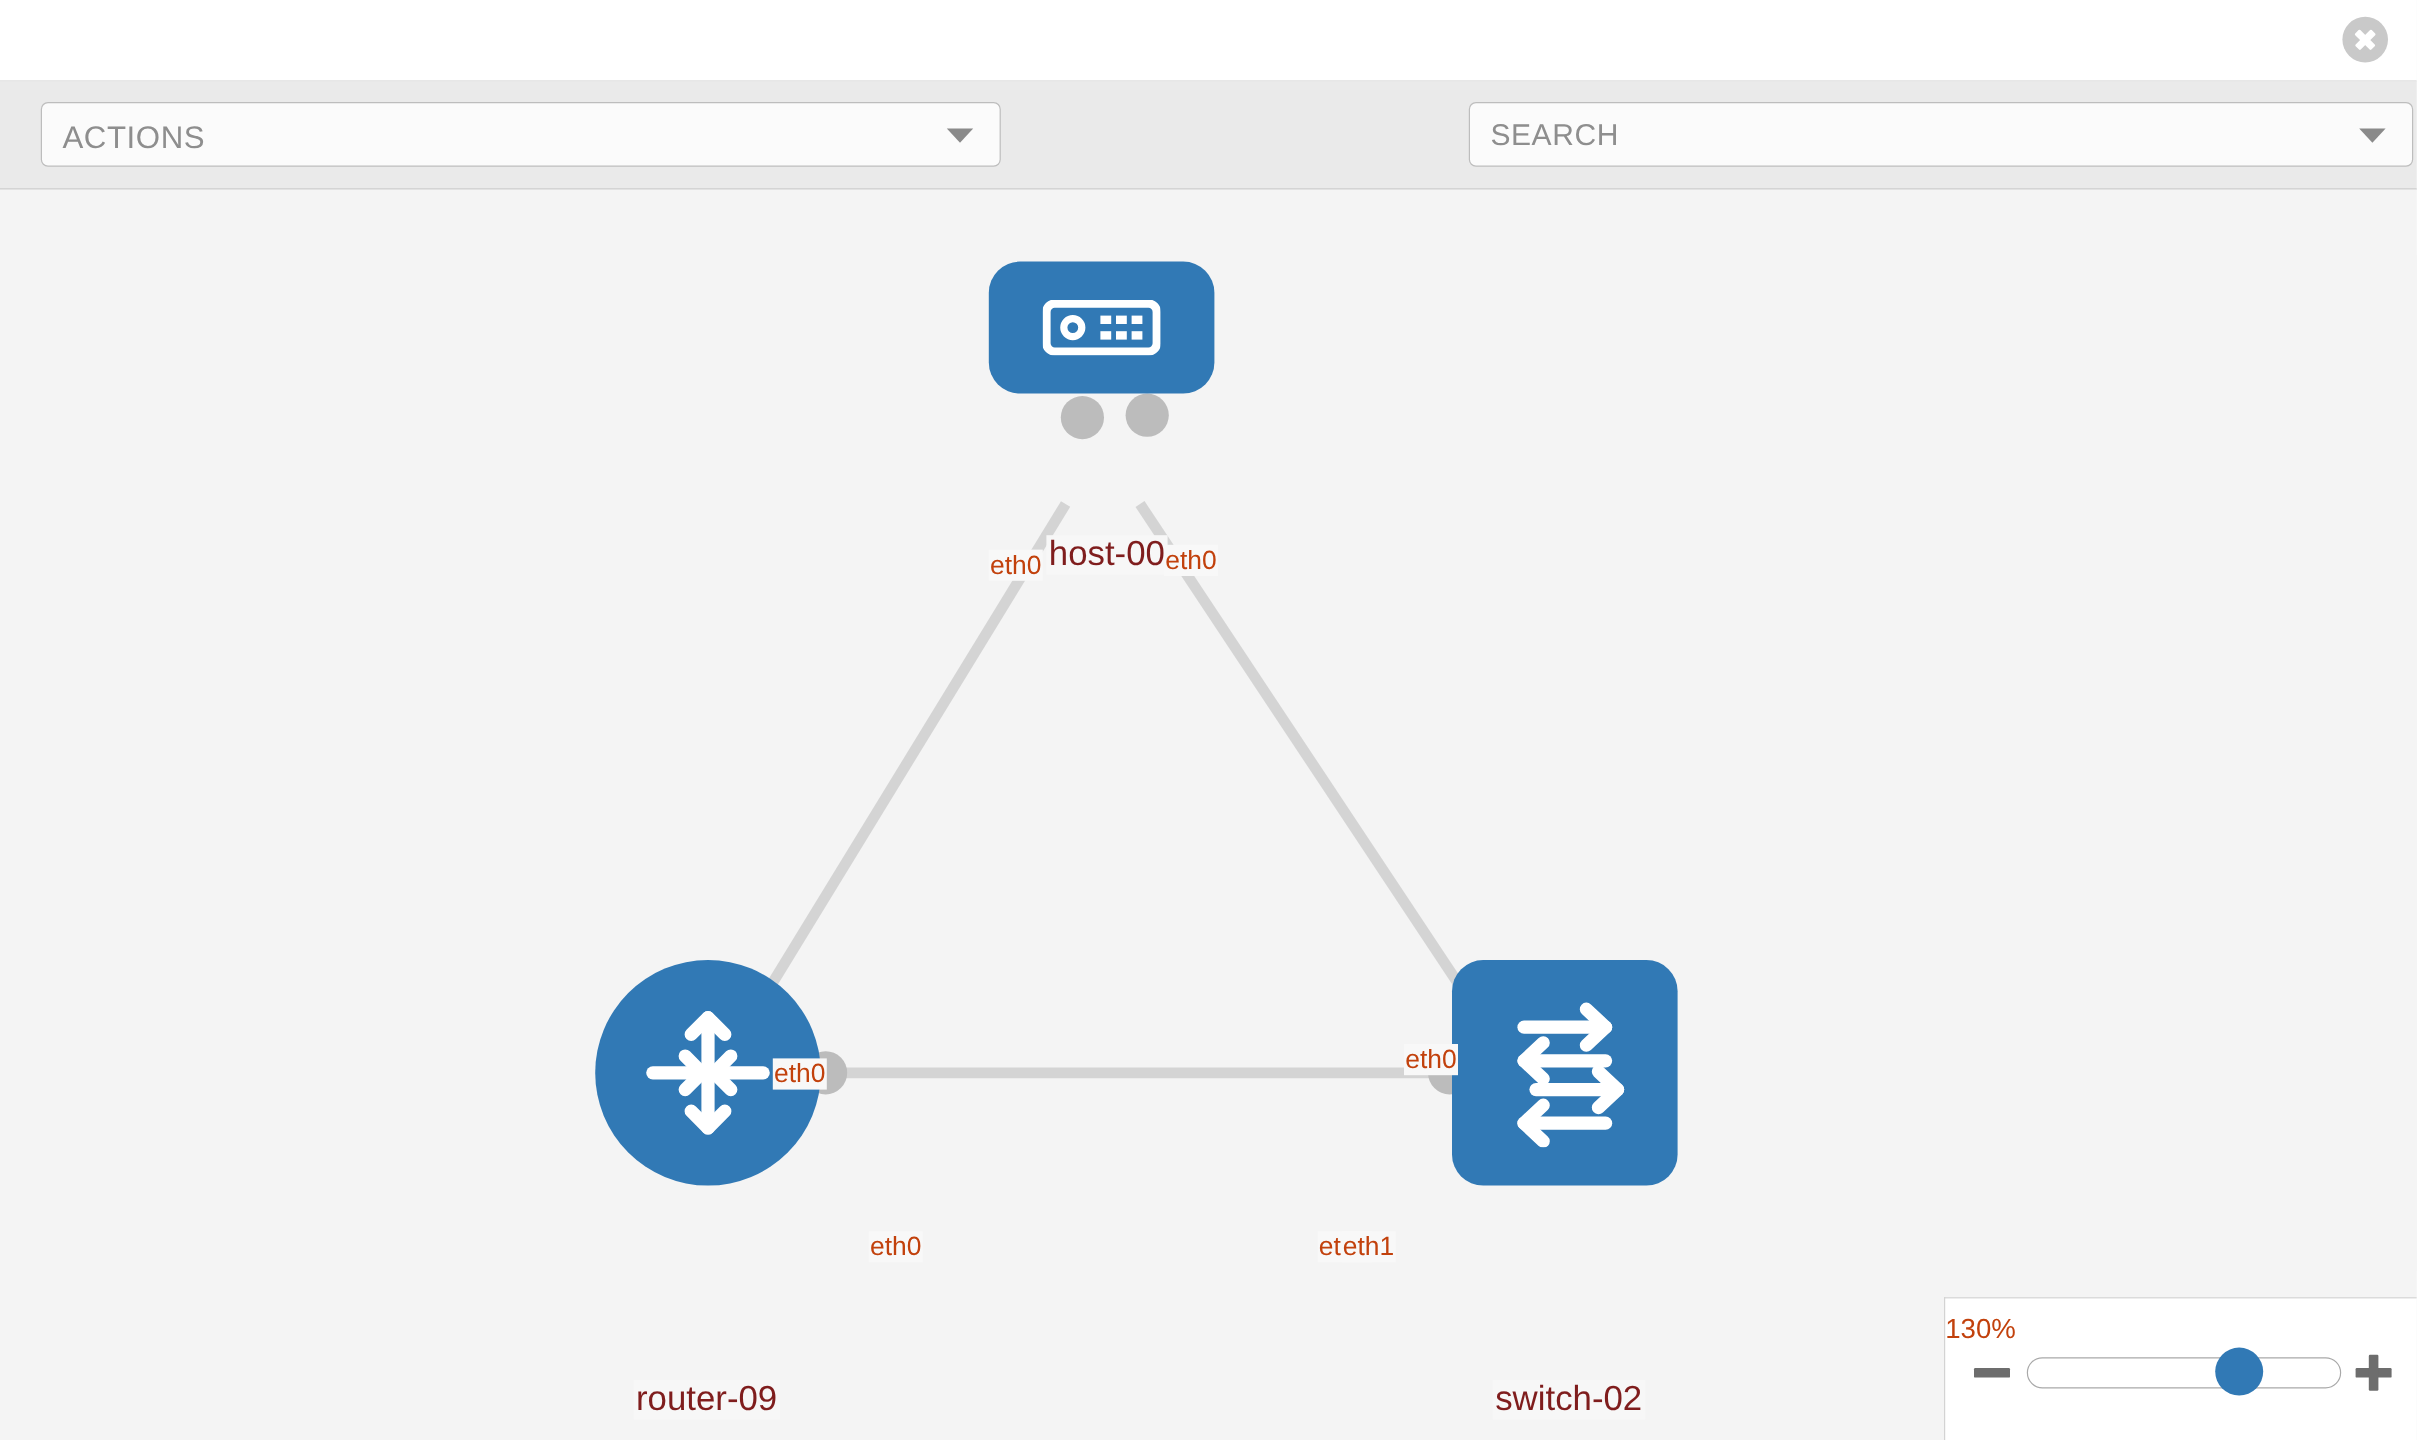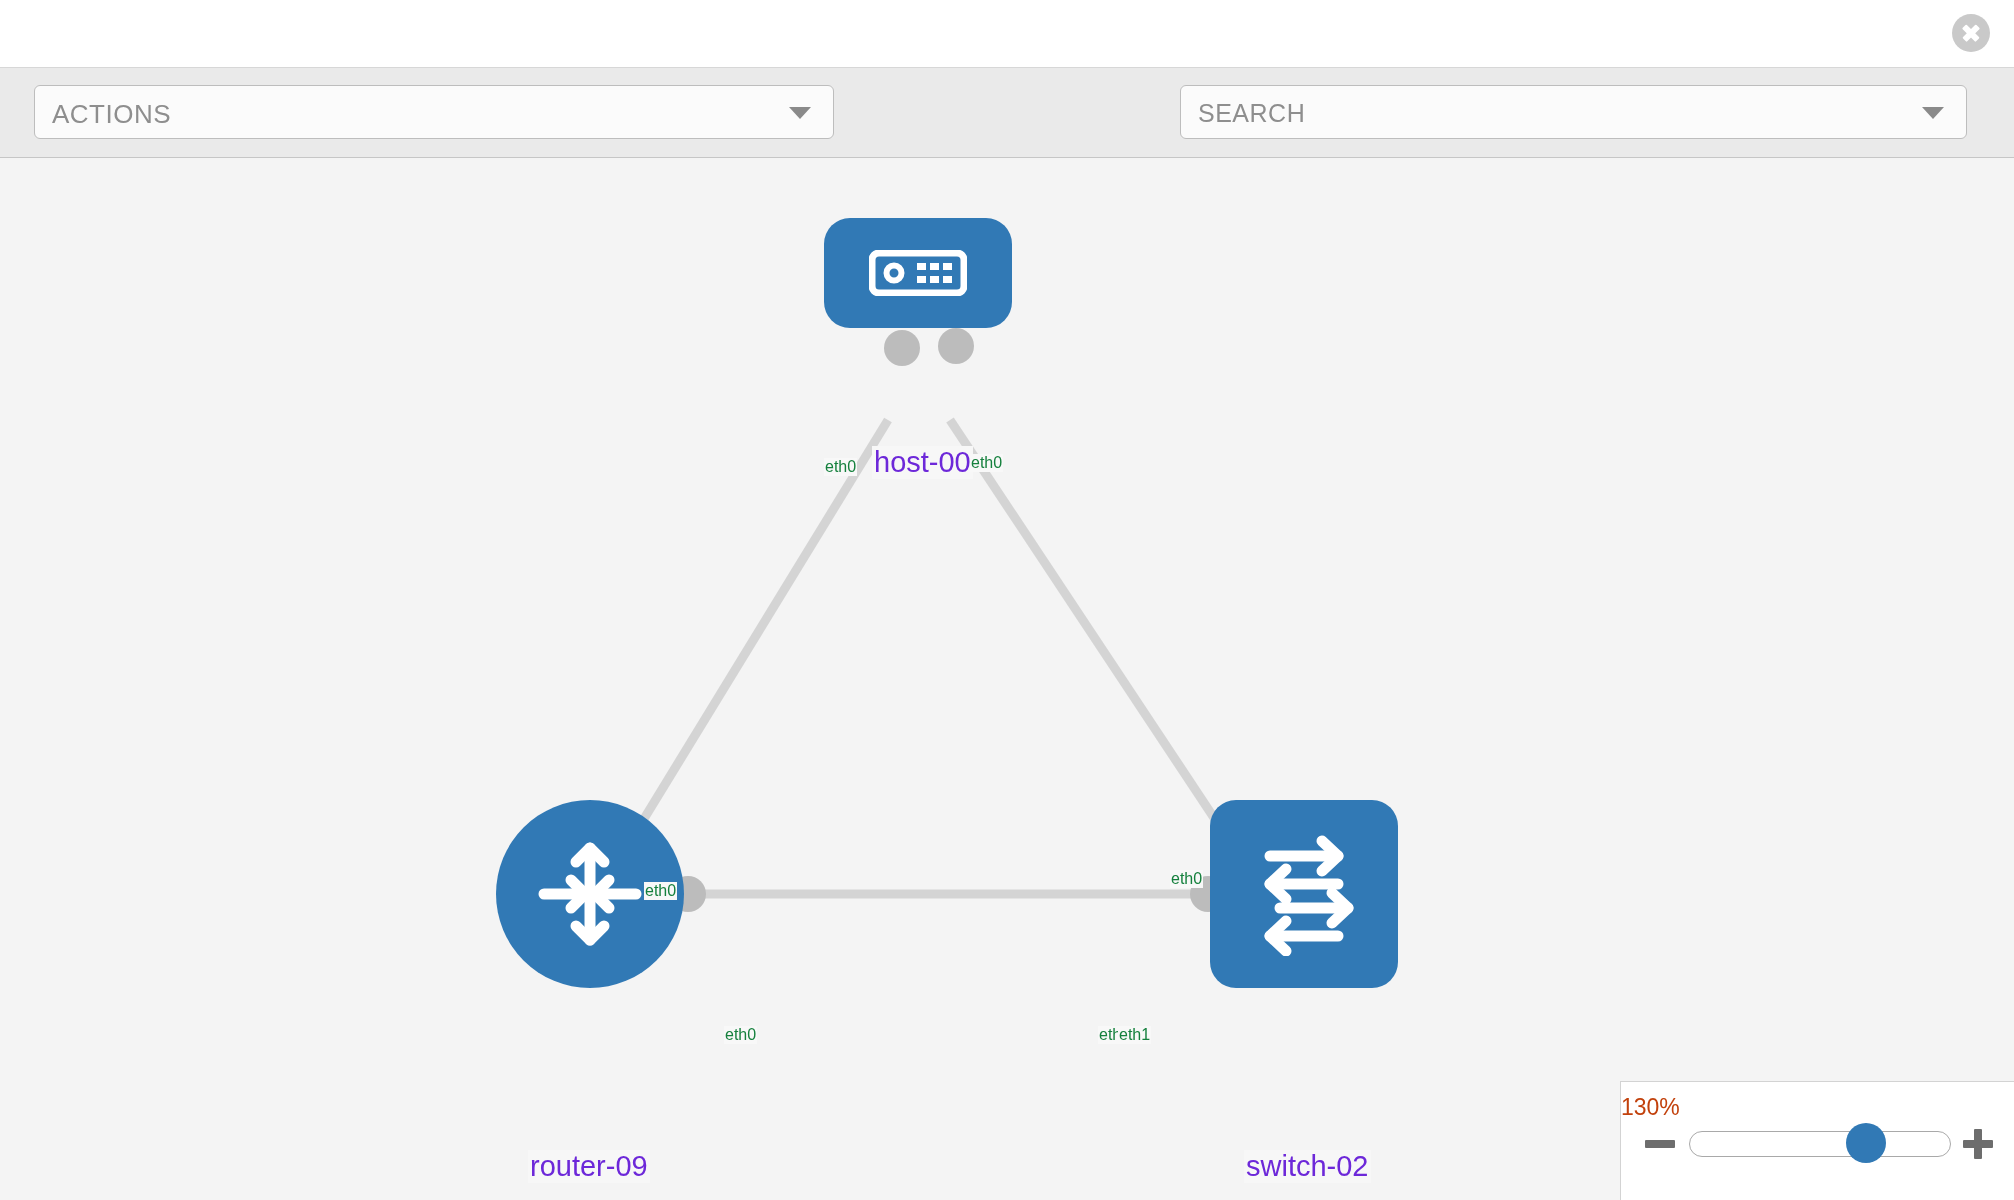"SEARCH" .search-select { left: 1180px -> 1224px }
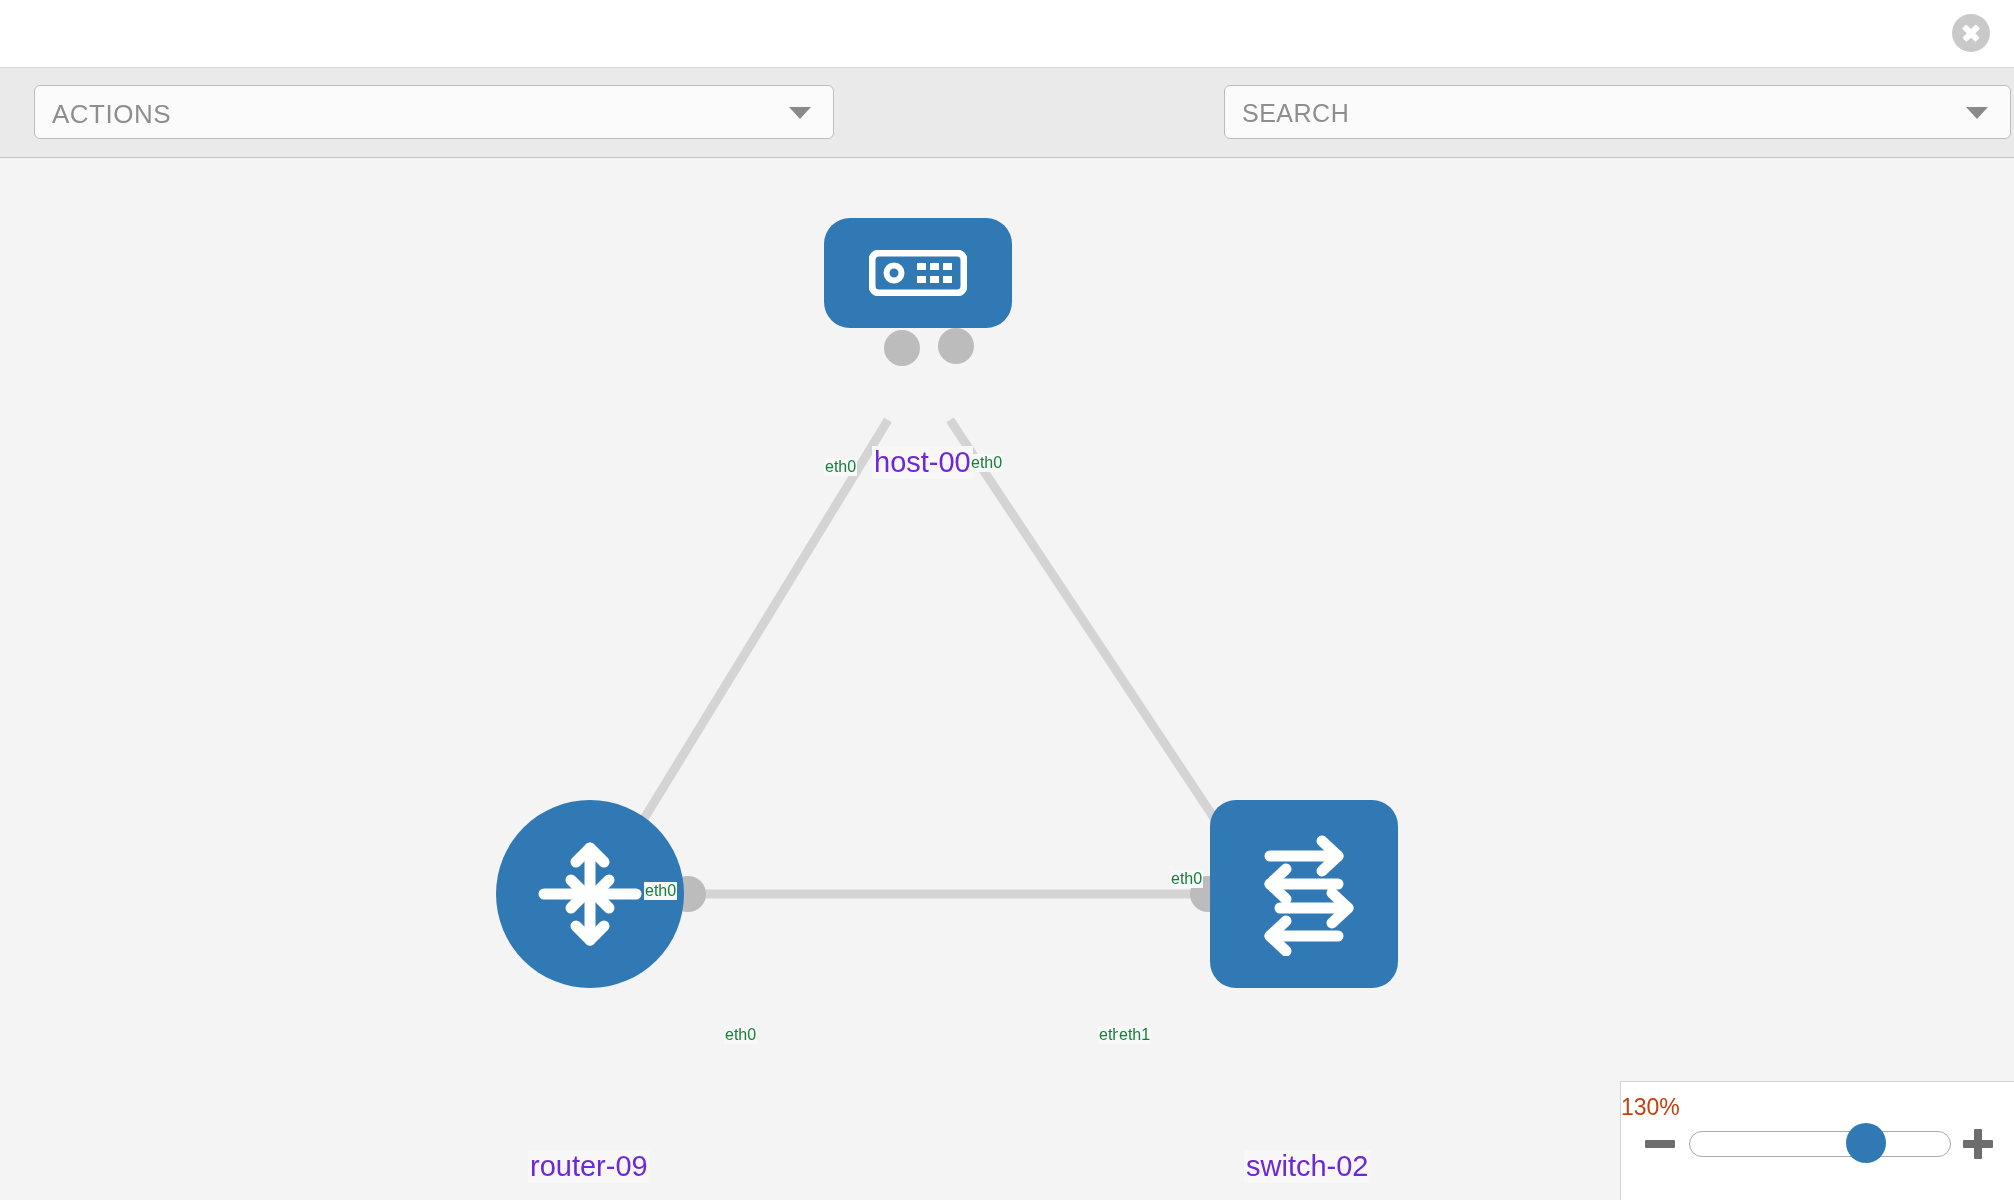"eth0" .edge-label { color: #15803d -> #c2410c; font-size: 16px -> 22px }
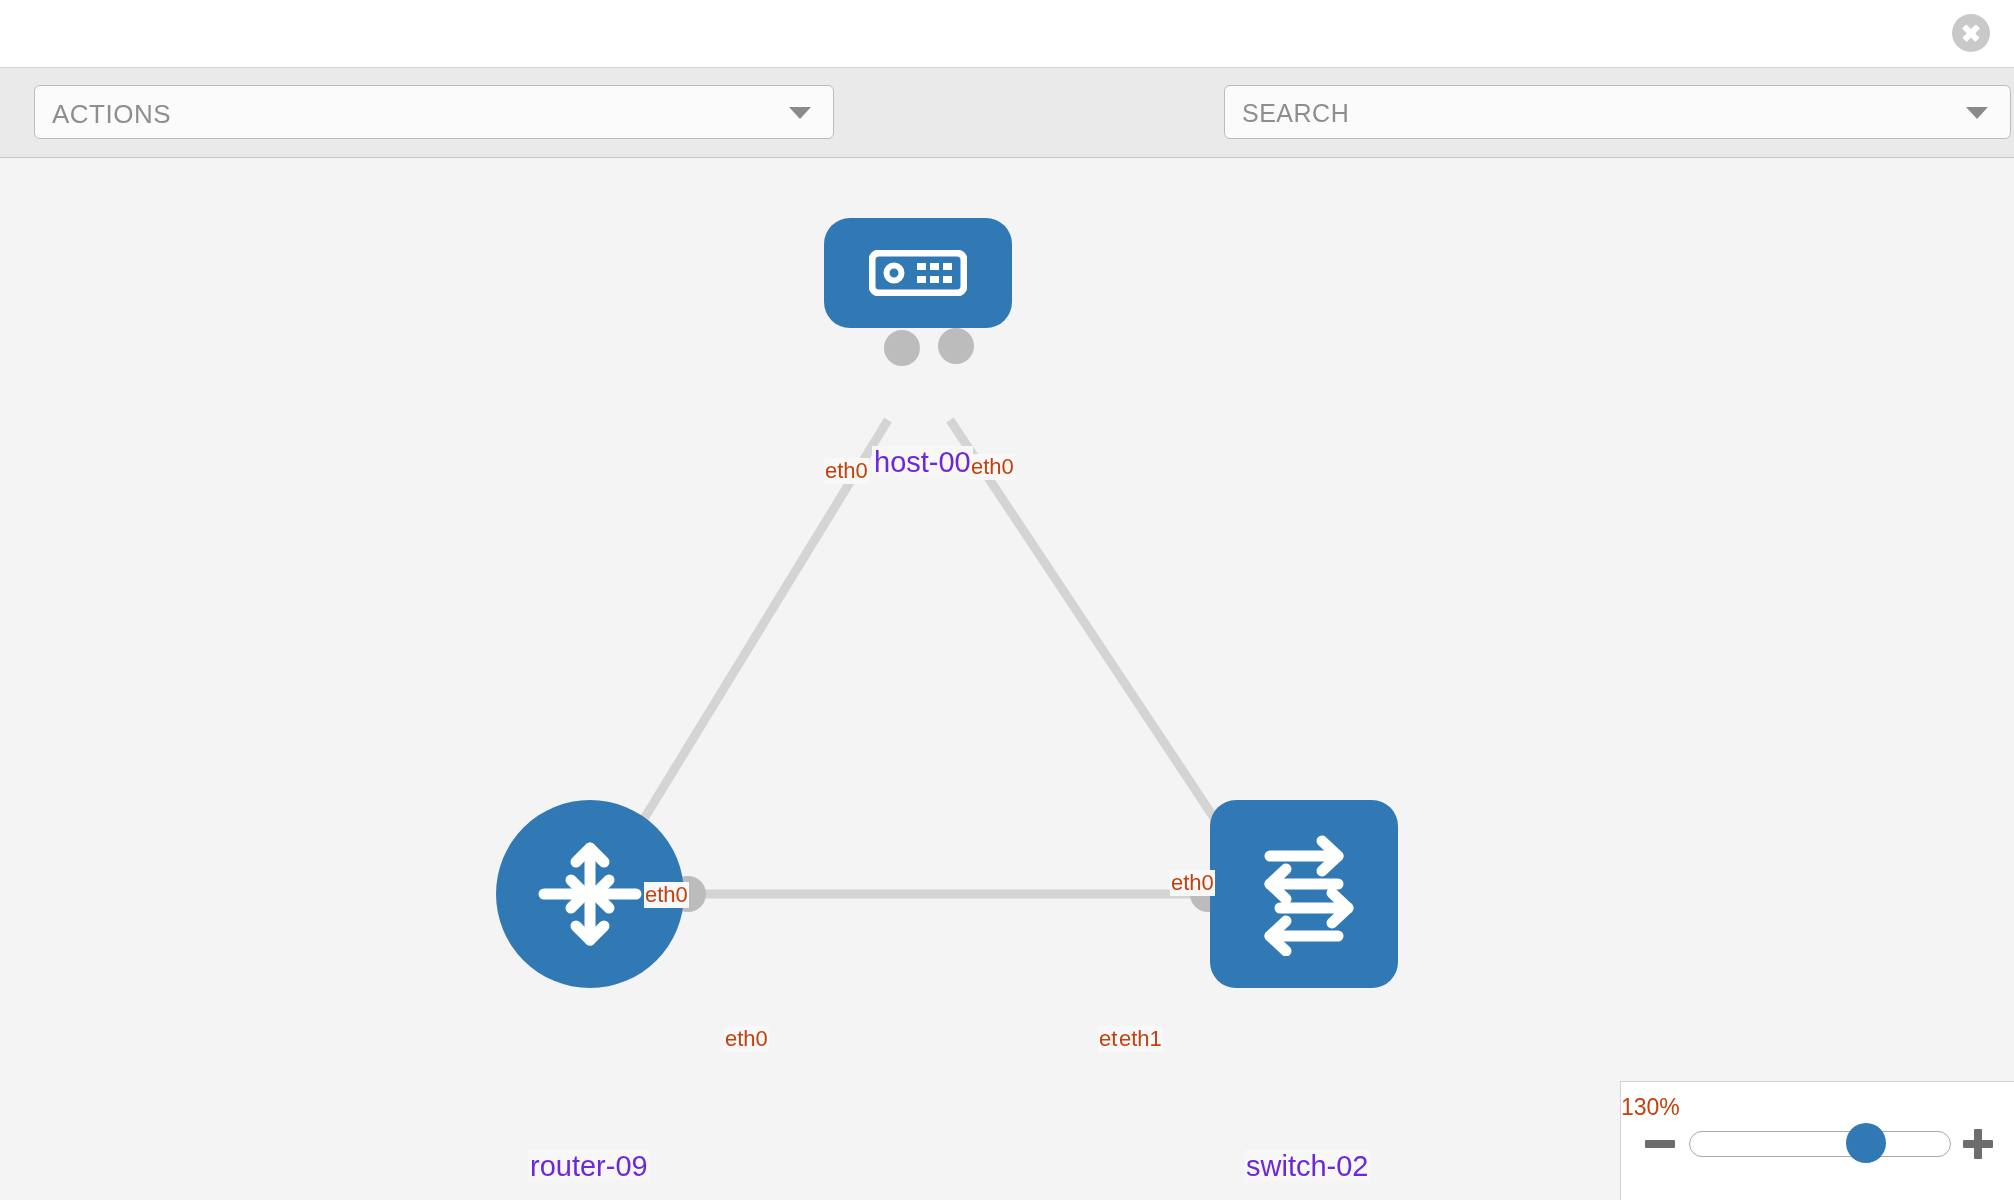"host-00" .node-label { color: #6d28d9 -> #7f1d1d }
